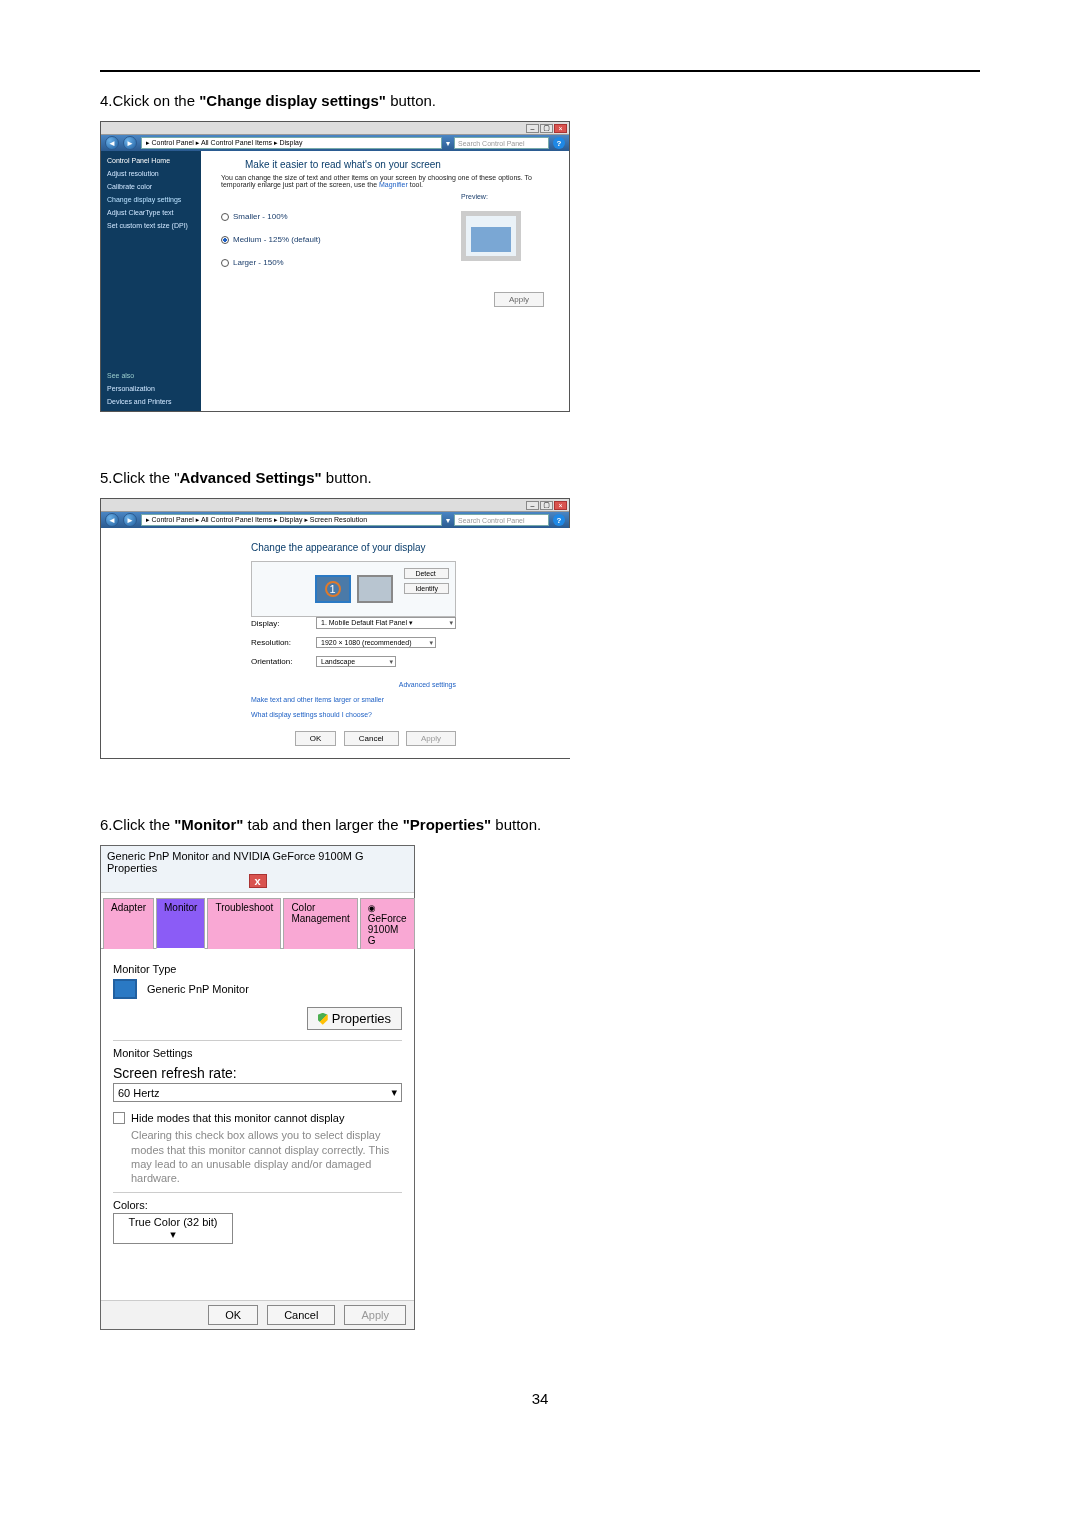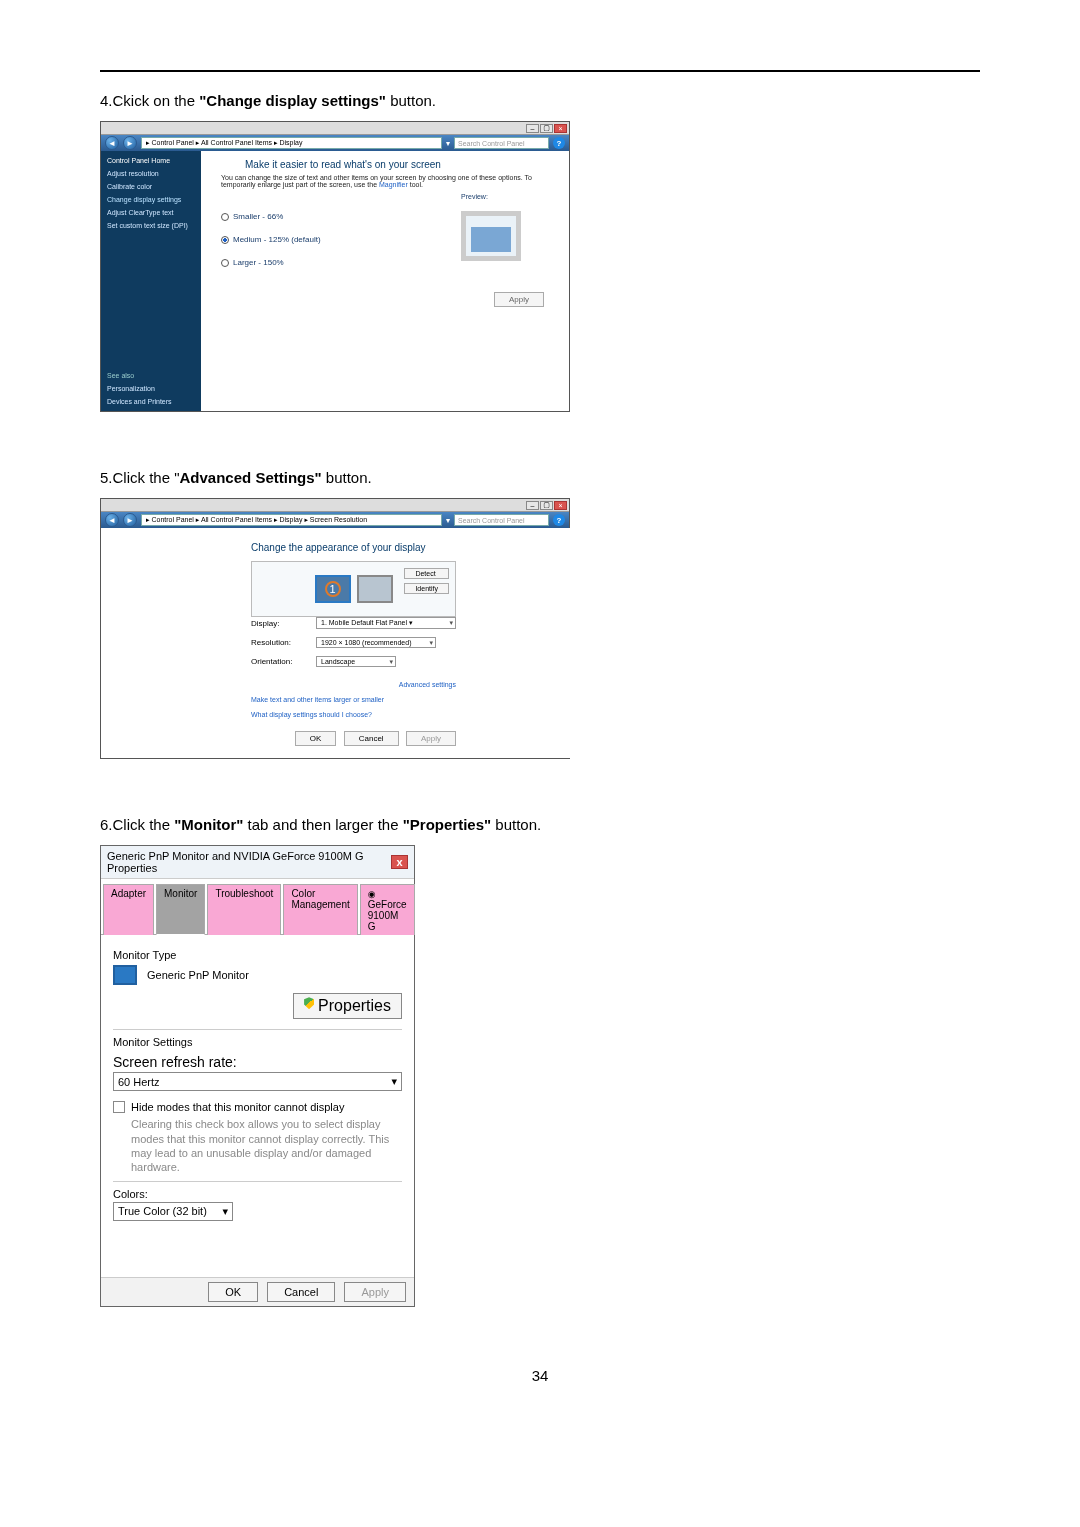"Smaller - 66%" span { text: 66% -> 100% }
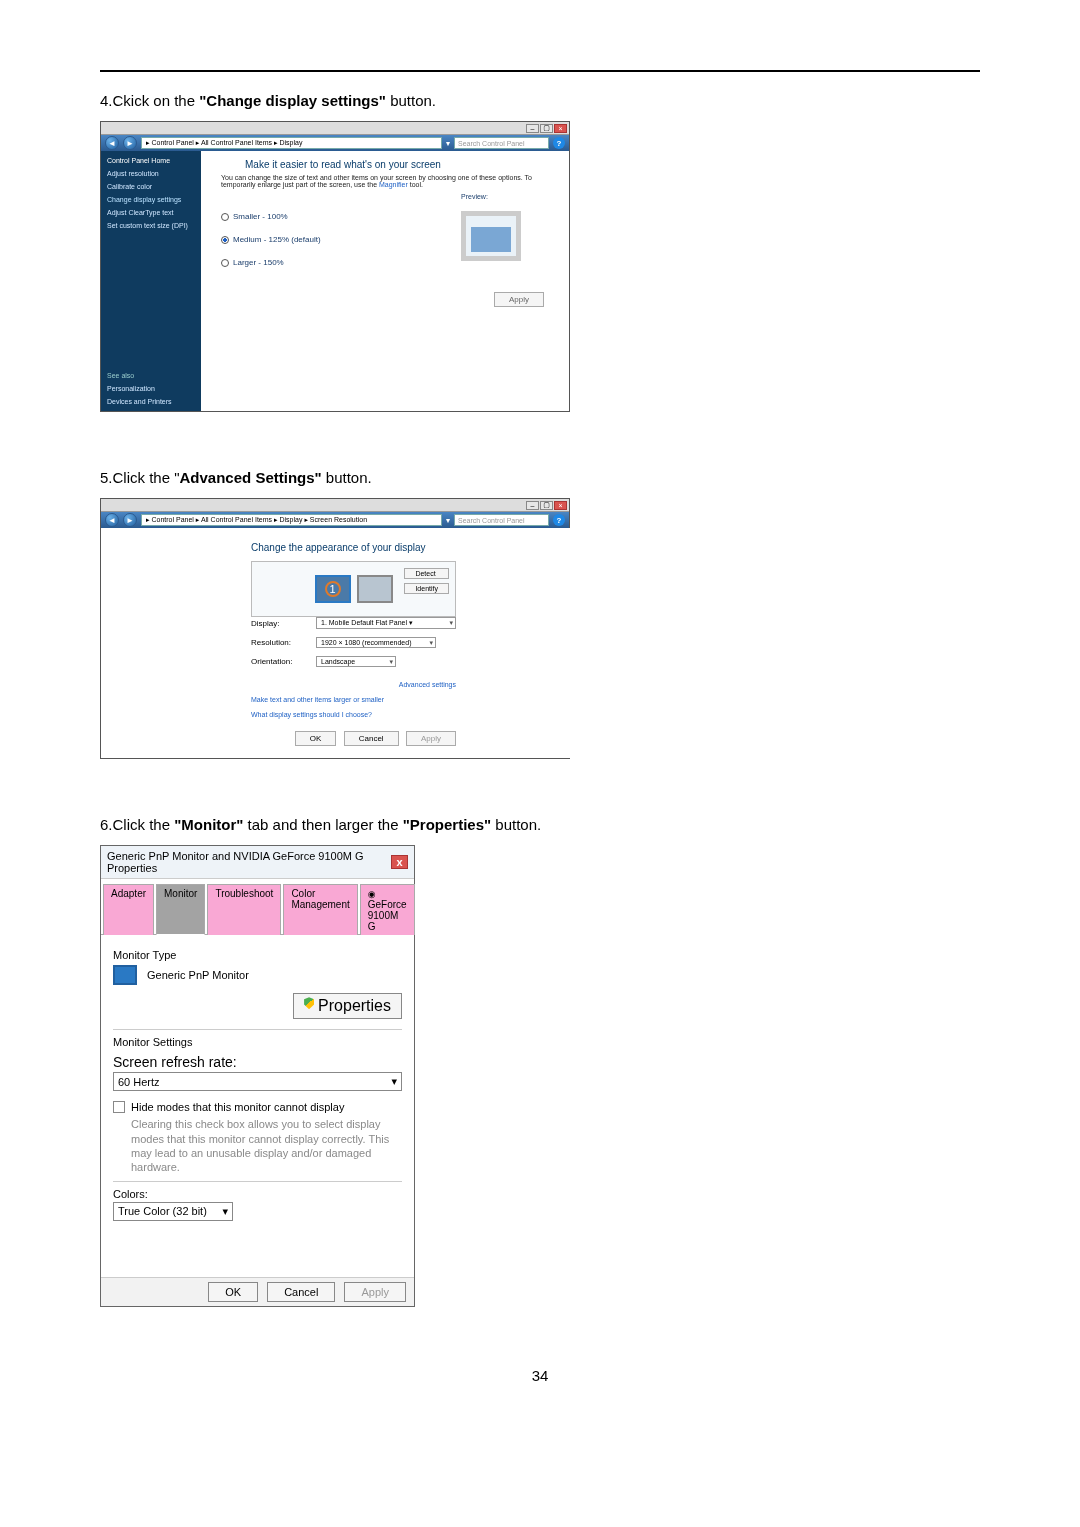"Generic PnP Monitor and NVIDIA" .dlg-title { flex-direction: none -> column }
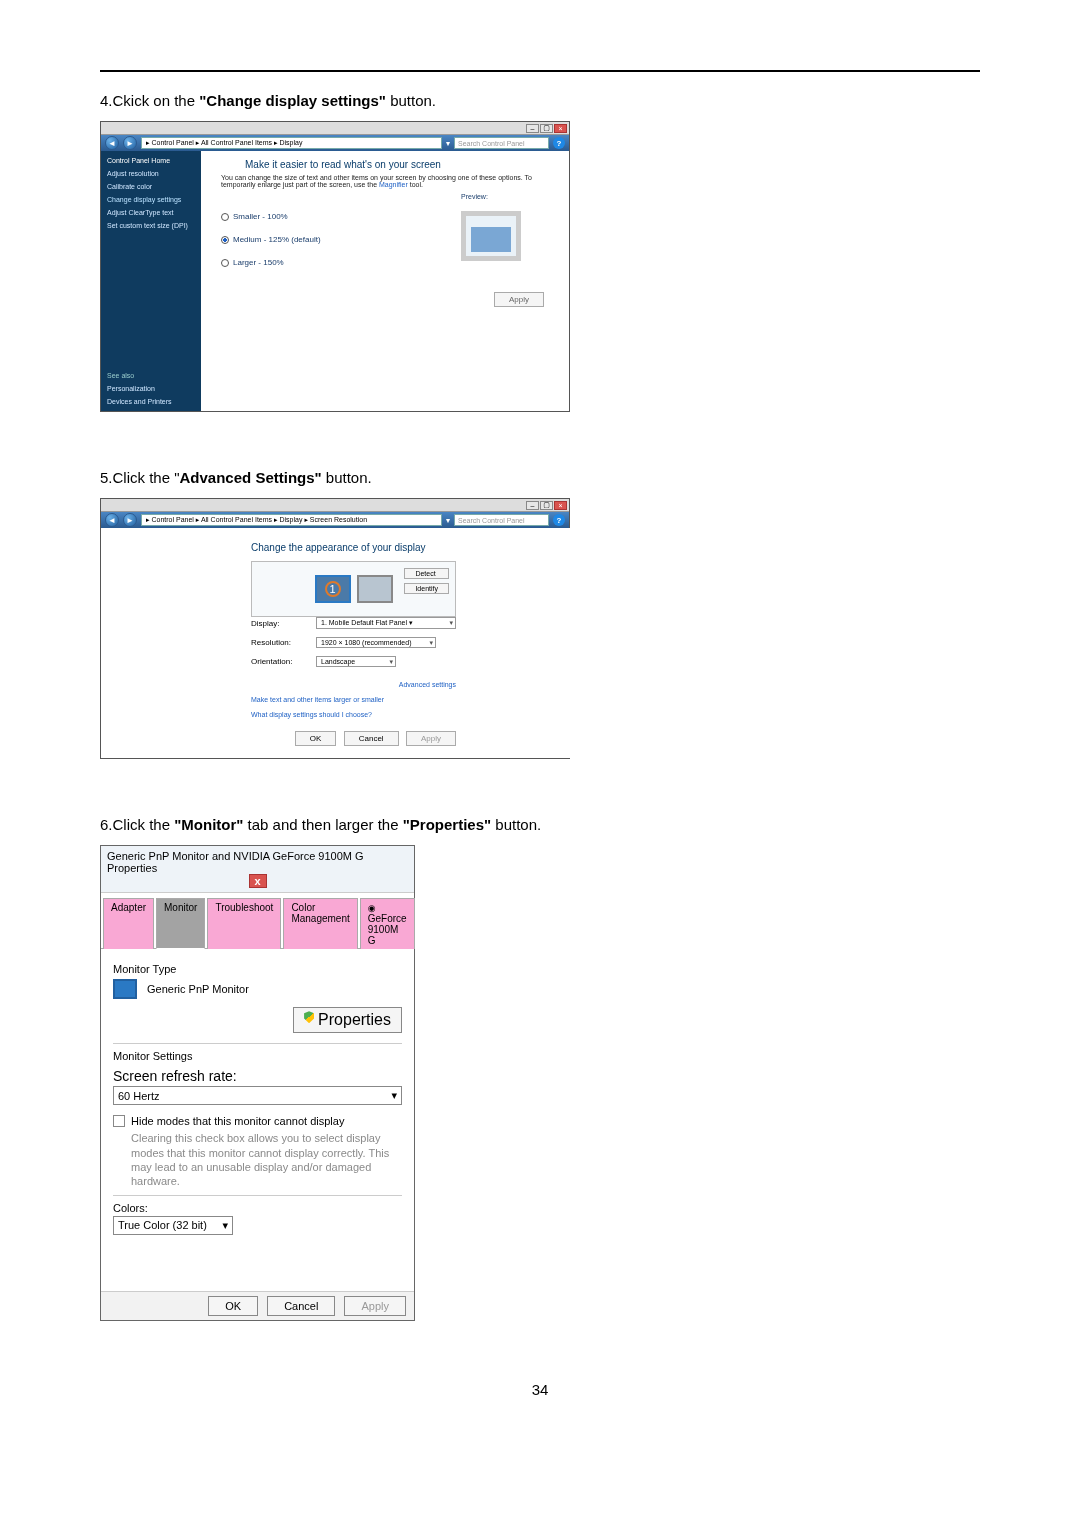"Monitor" .tab.act { background: #a3a3a3 -> #8b5cf6 }
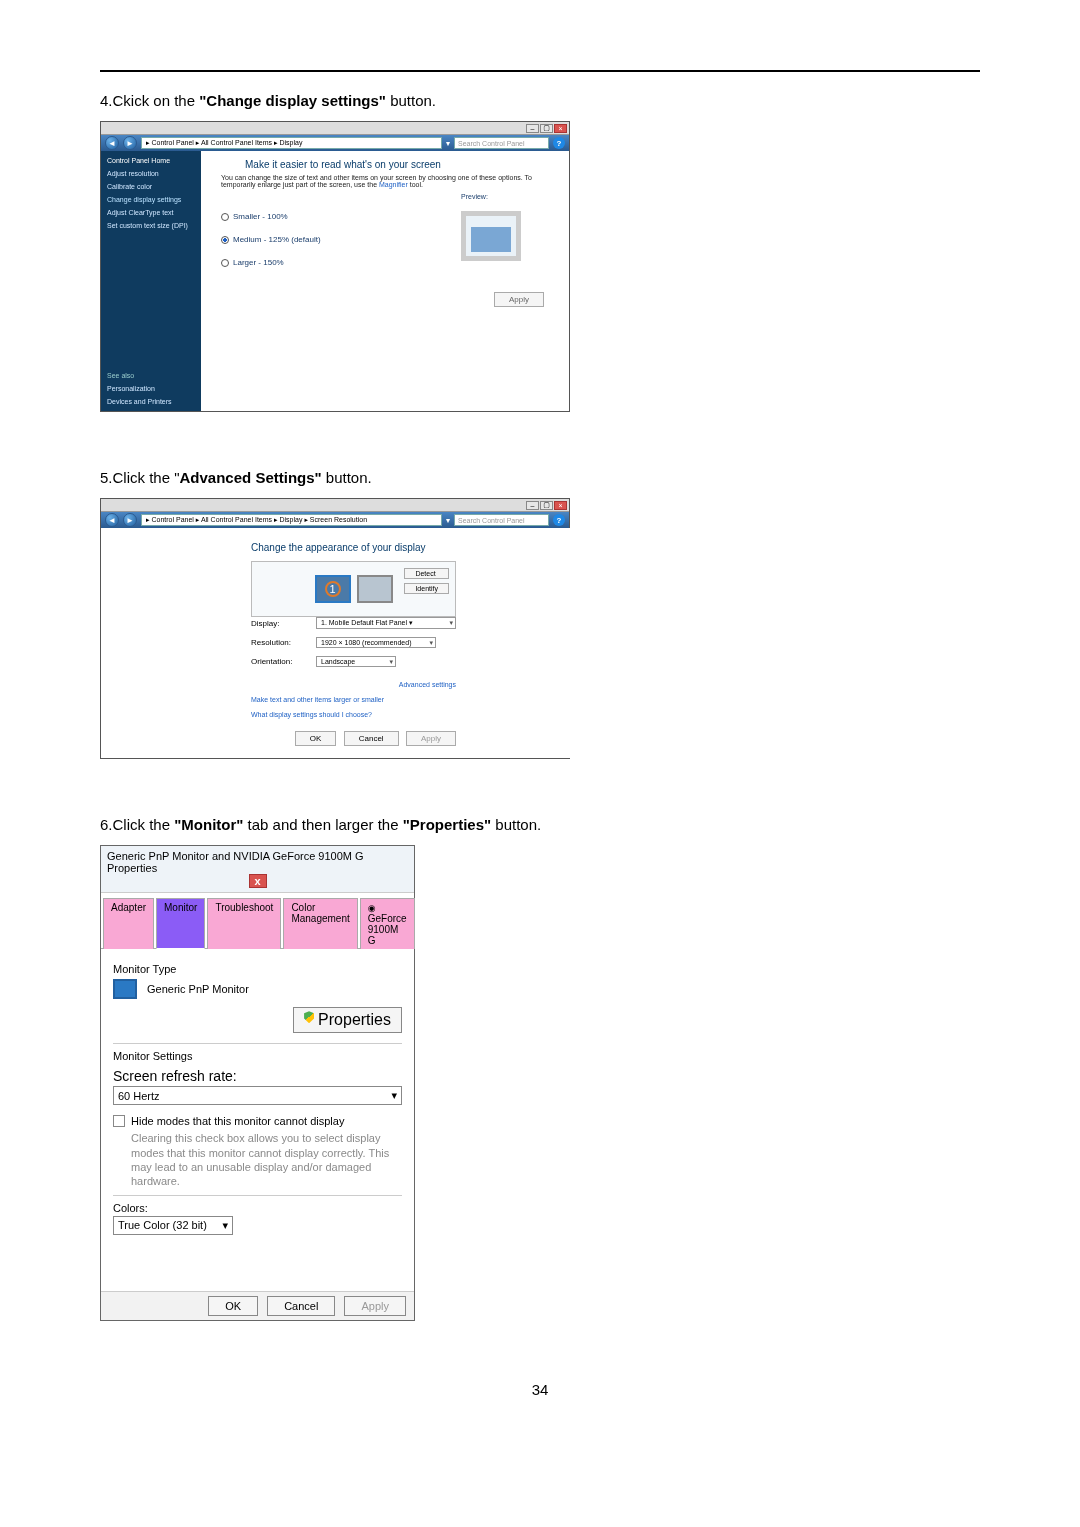"Properties" .propbtn { align-items: none -> center; font-size: 16px -> 13px }
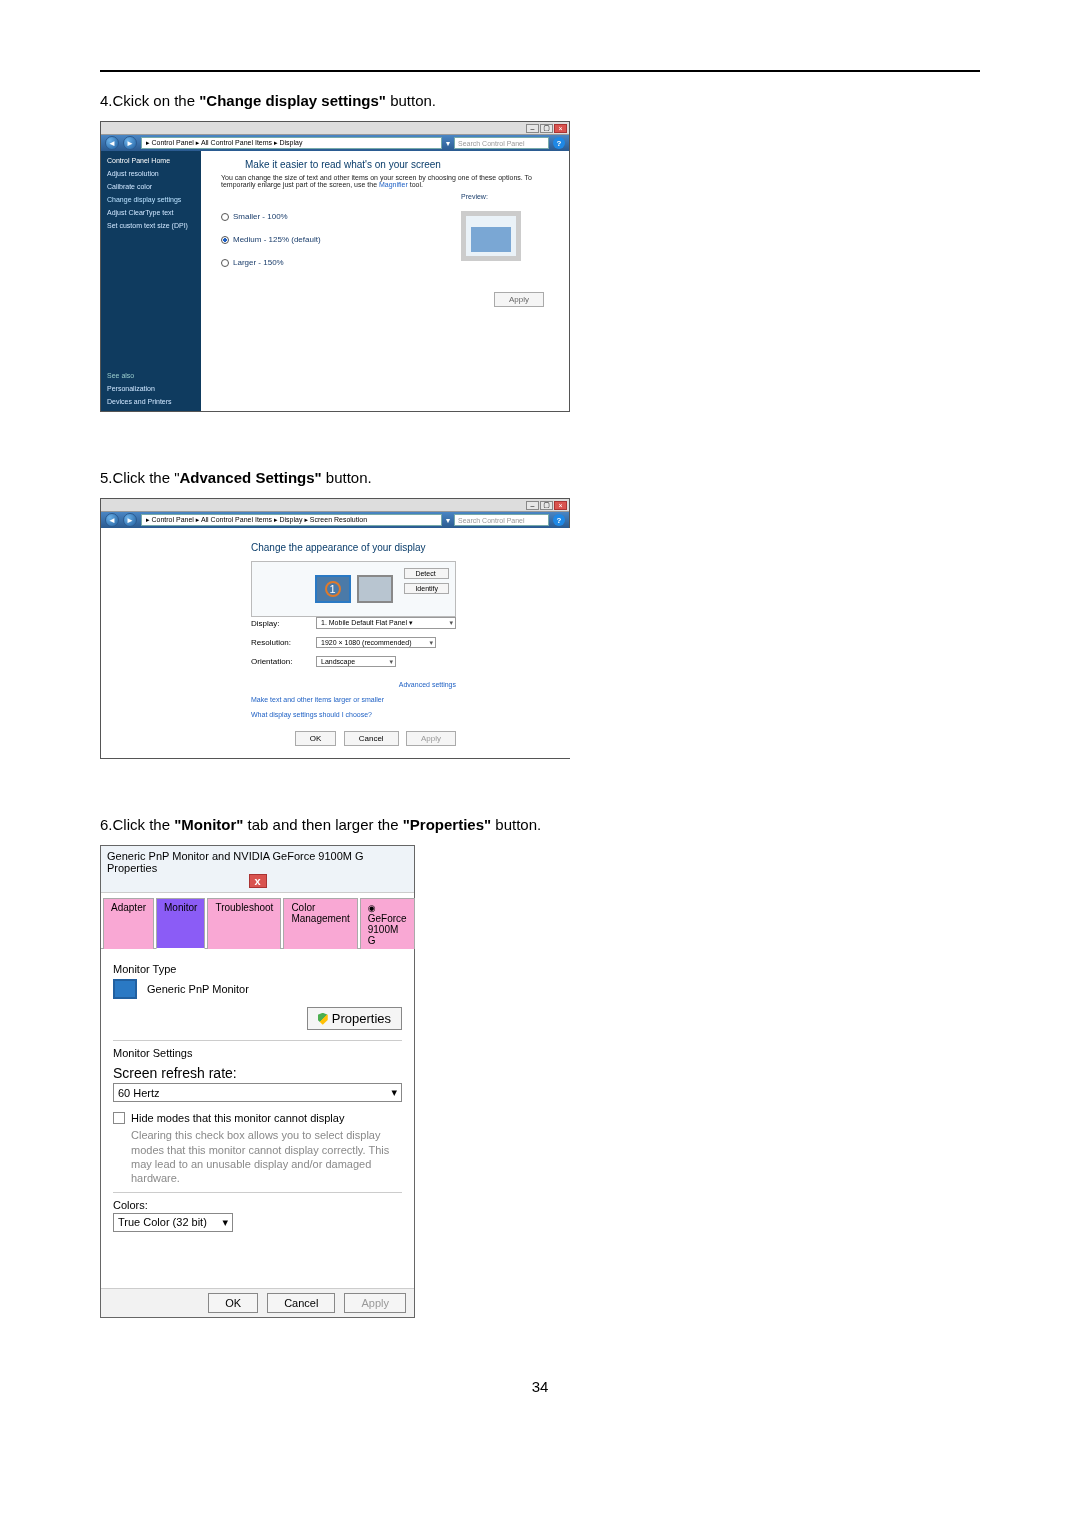"True Color (32 bit)" .dlg-dd.sm { flex-direction: none -> column }
